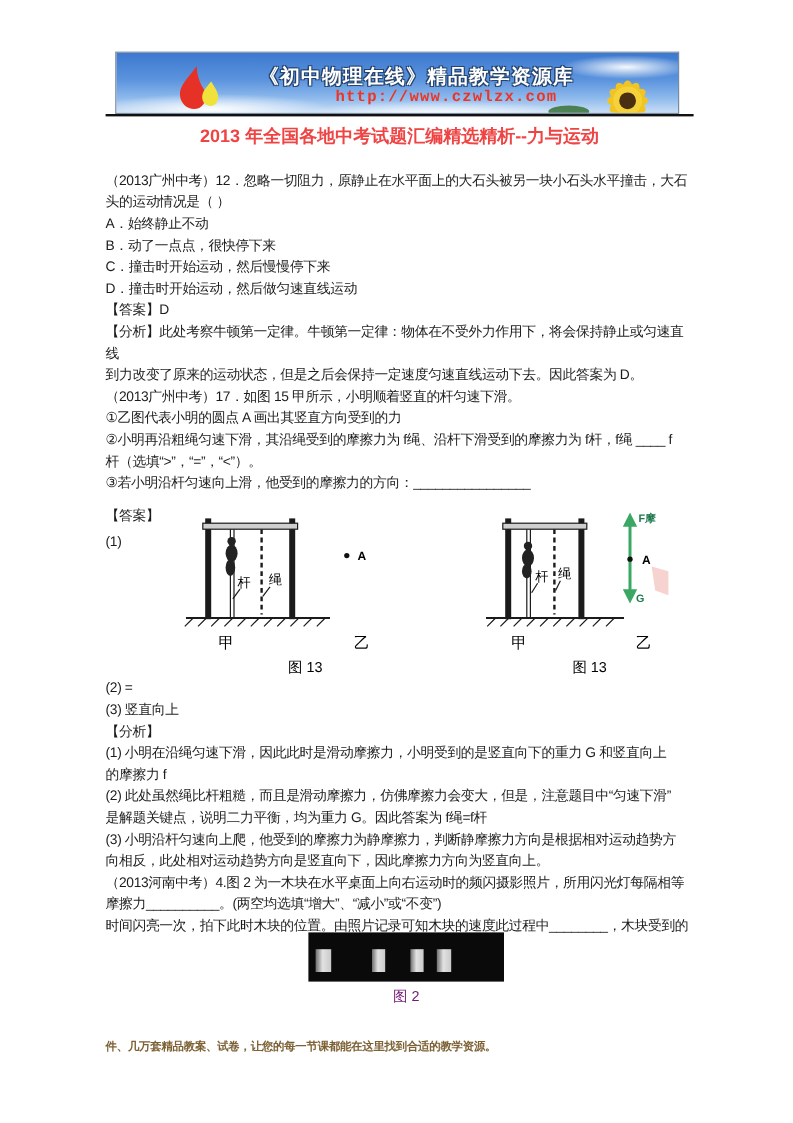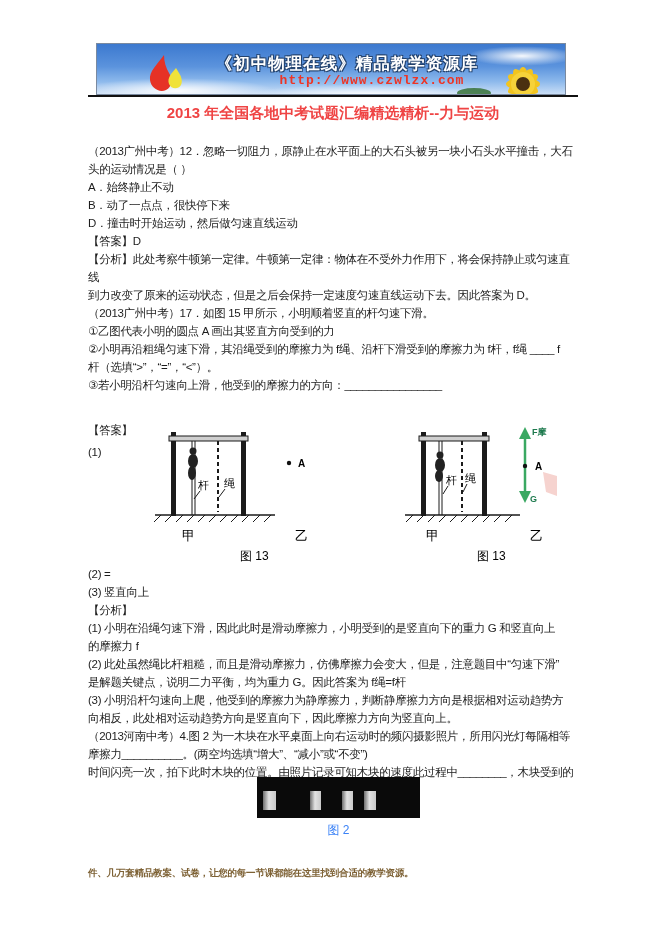"C．撞击时开始运动，然后慢慢停下来" div.tline { html: none -> <div>C．撞击时开始运动，然后慢慢停下来</div> }
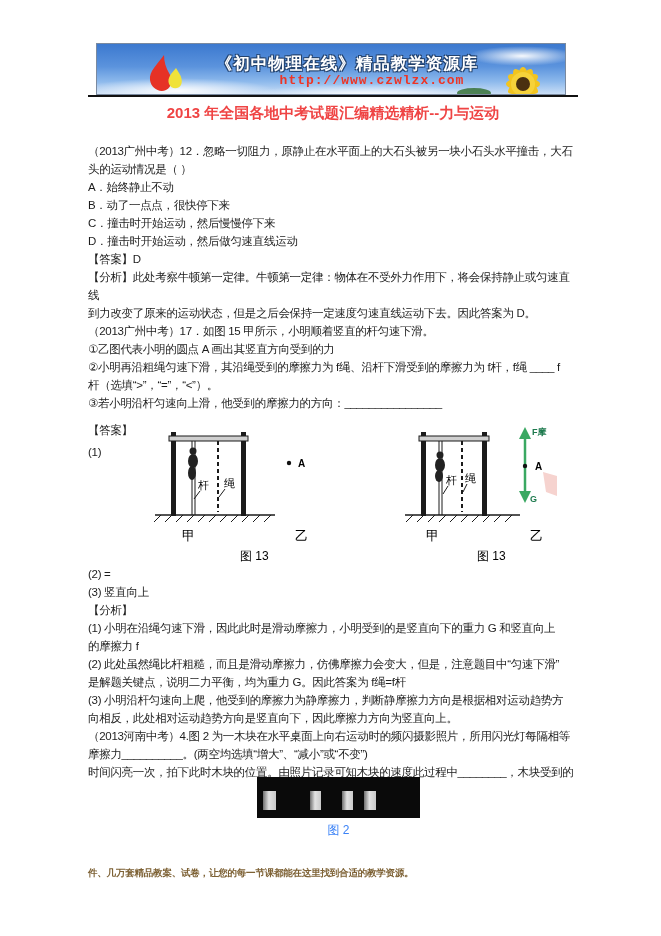"图 2" .strip-caption { color: #3b82f6 -> #701a75 }
